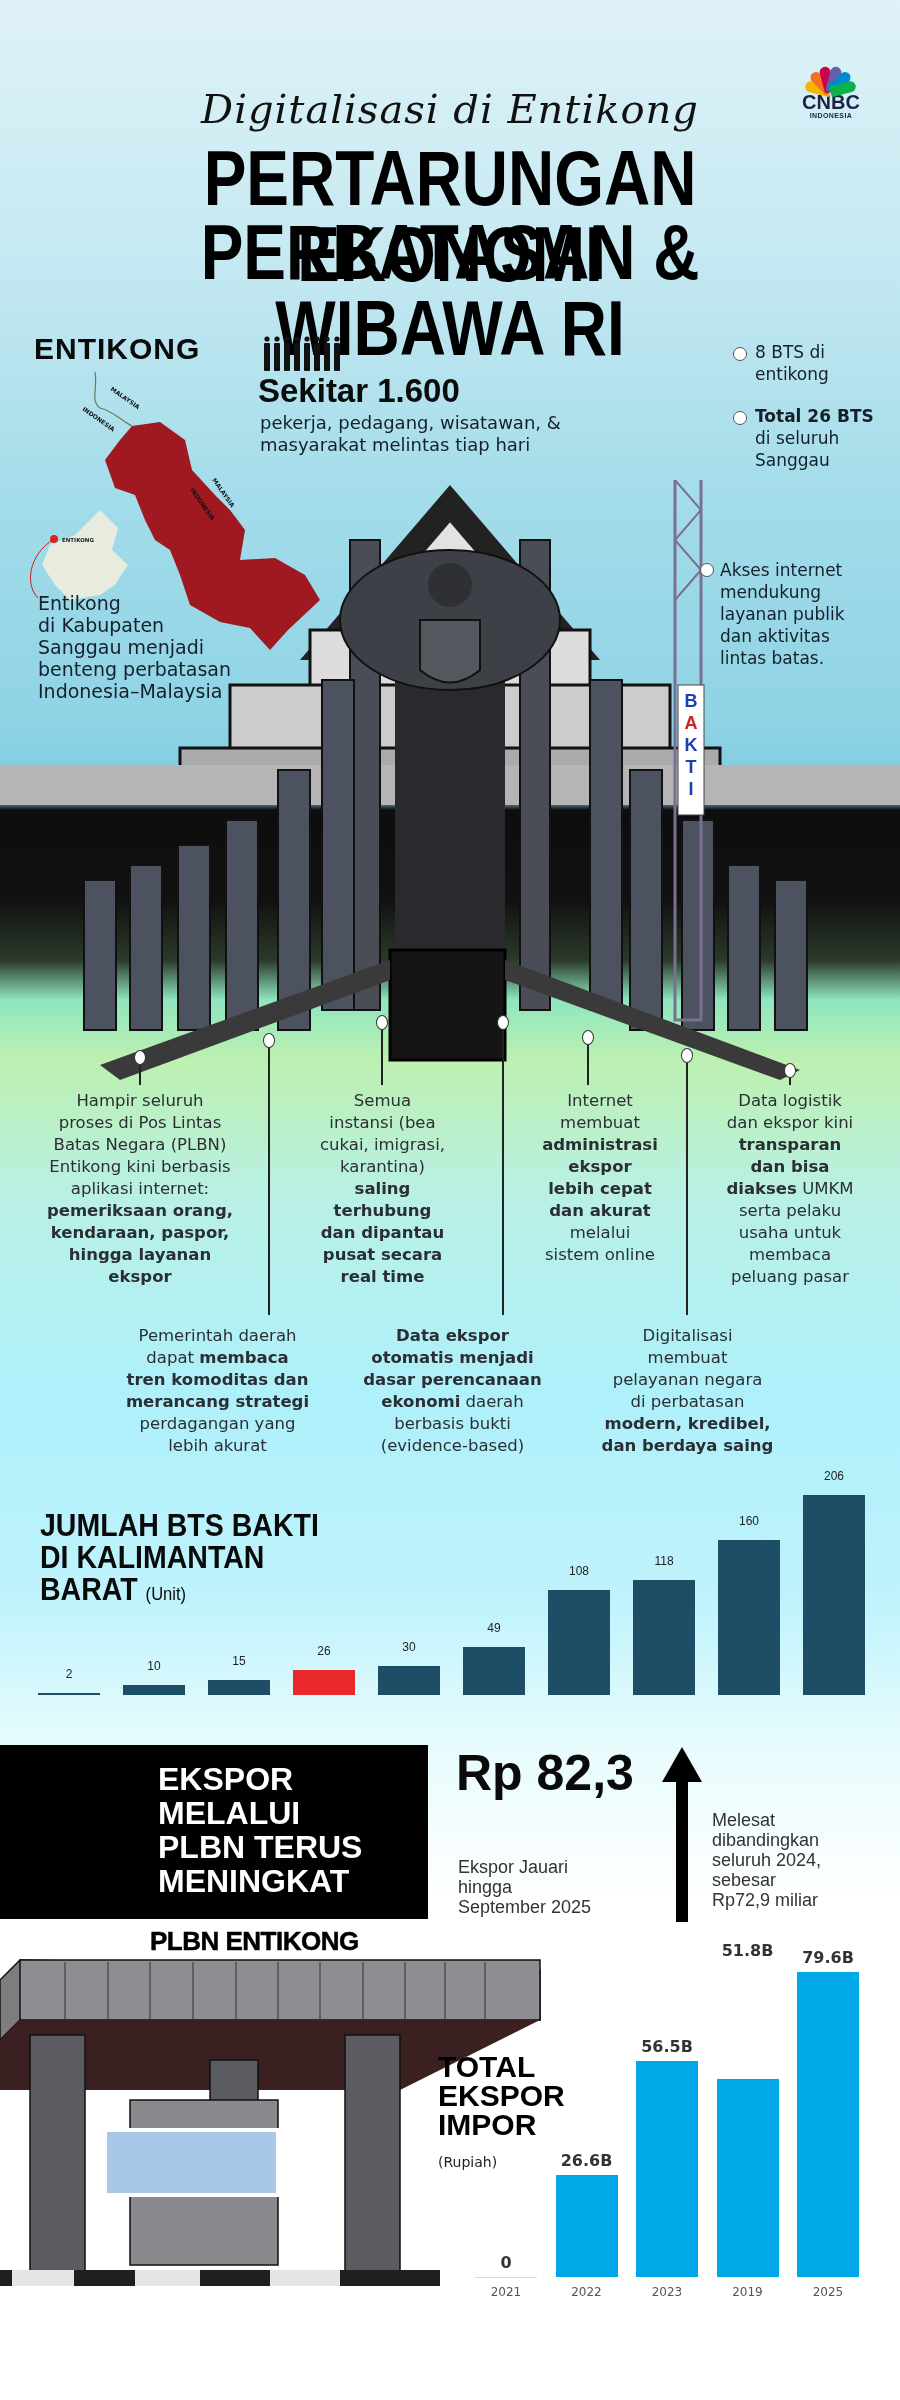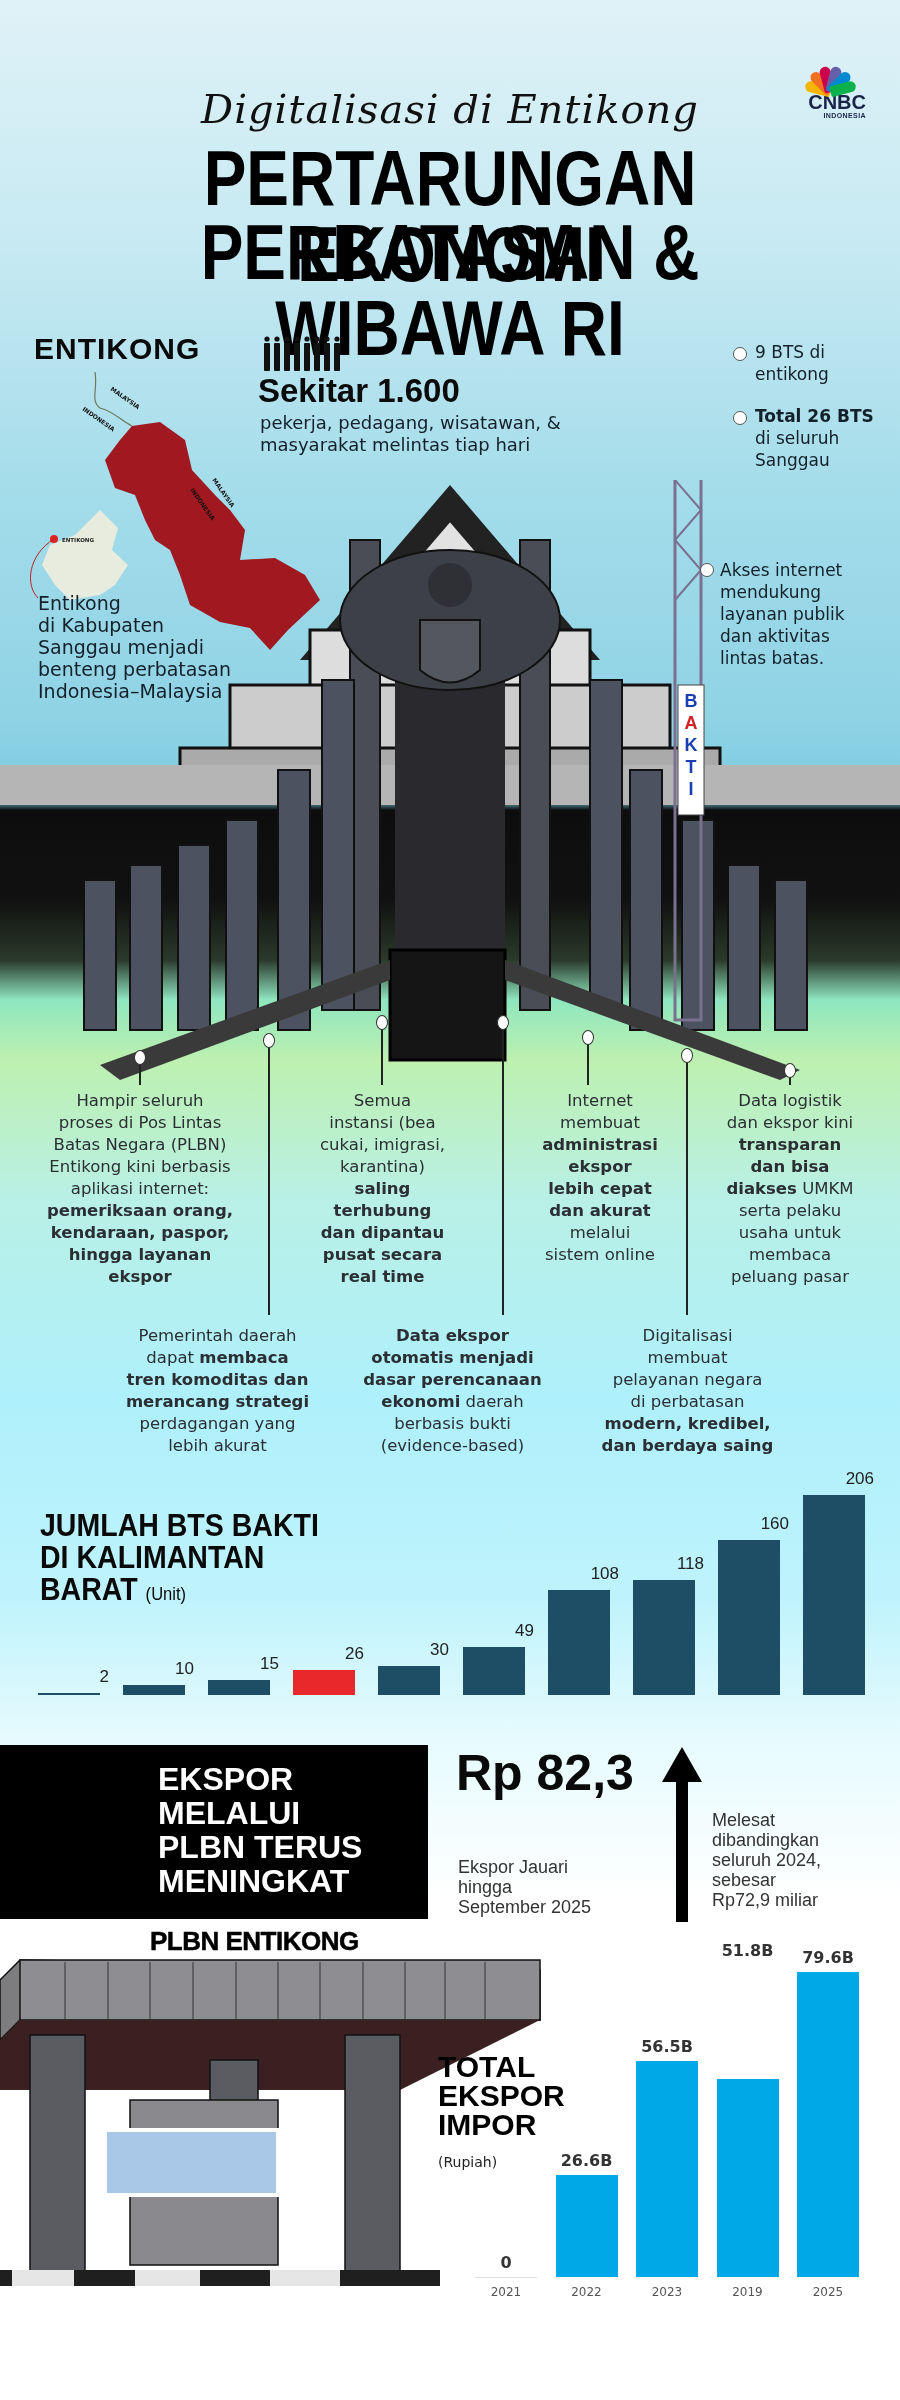"CNBC" .logo { text-align: right -> center }
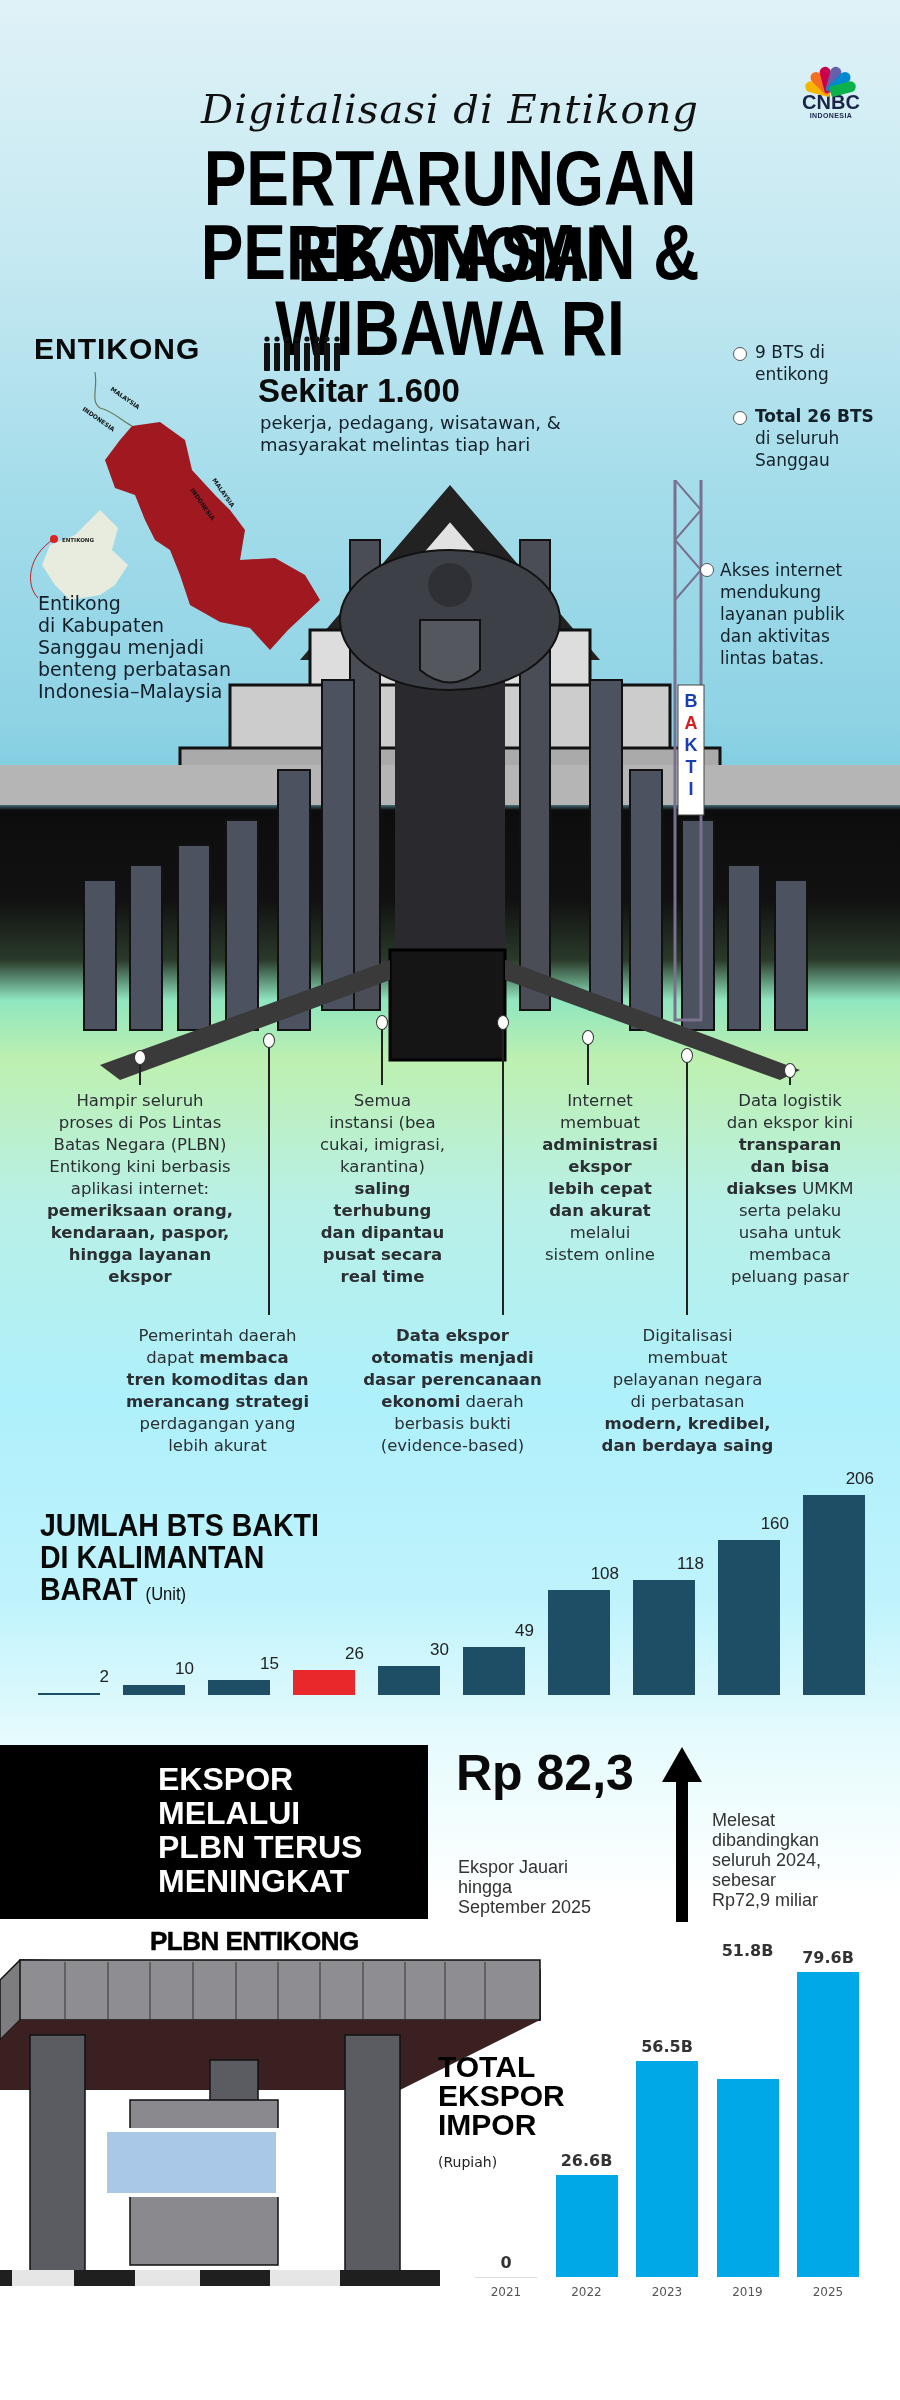"9 BTS di" div { text: 9 -> 8 }
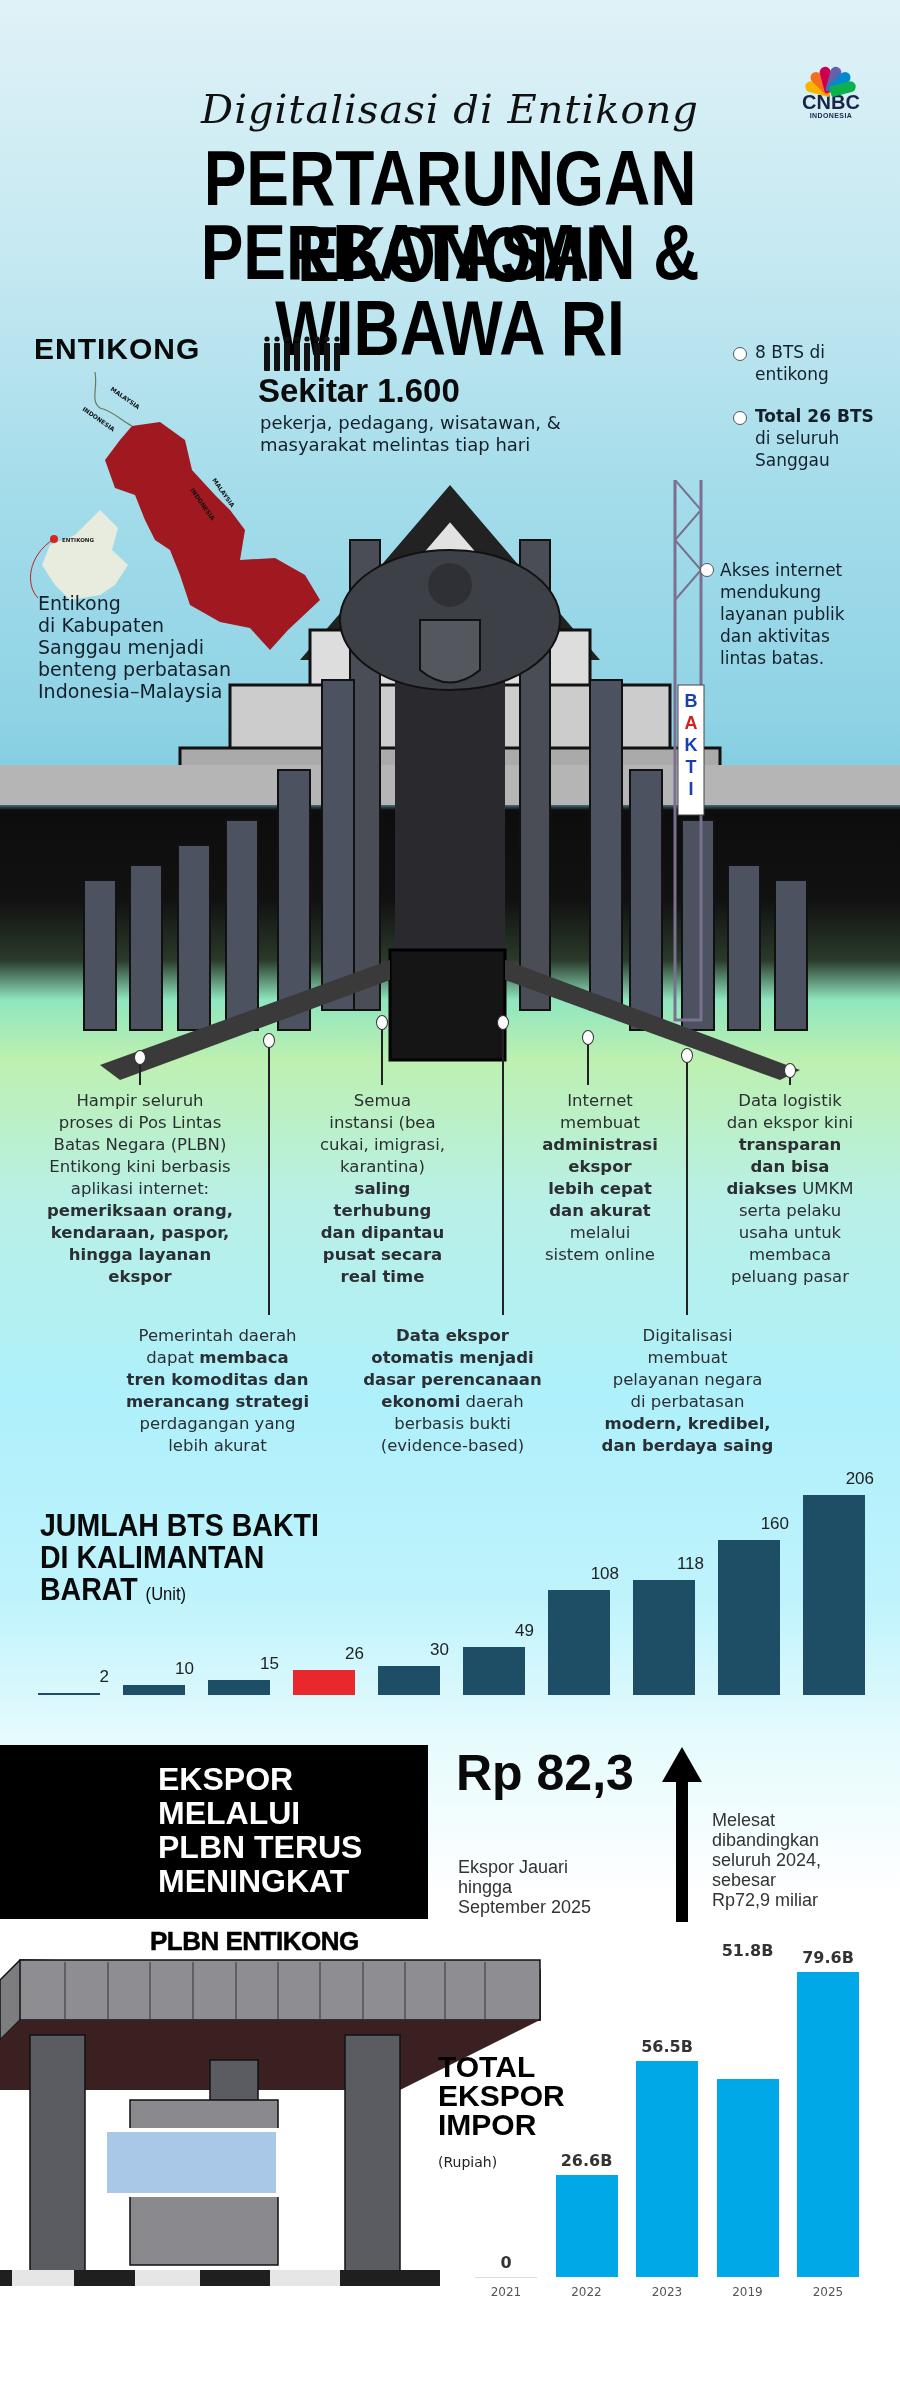"206" .bar-val { font-size: 17px -> 12px; text-align: right -> center }
